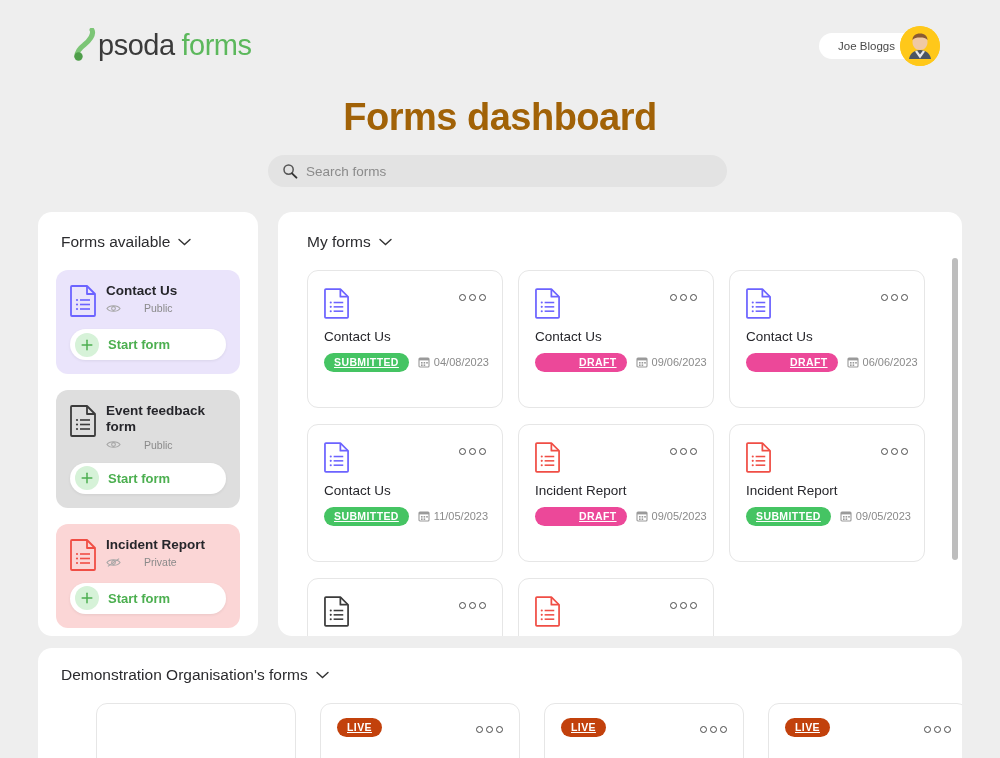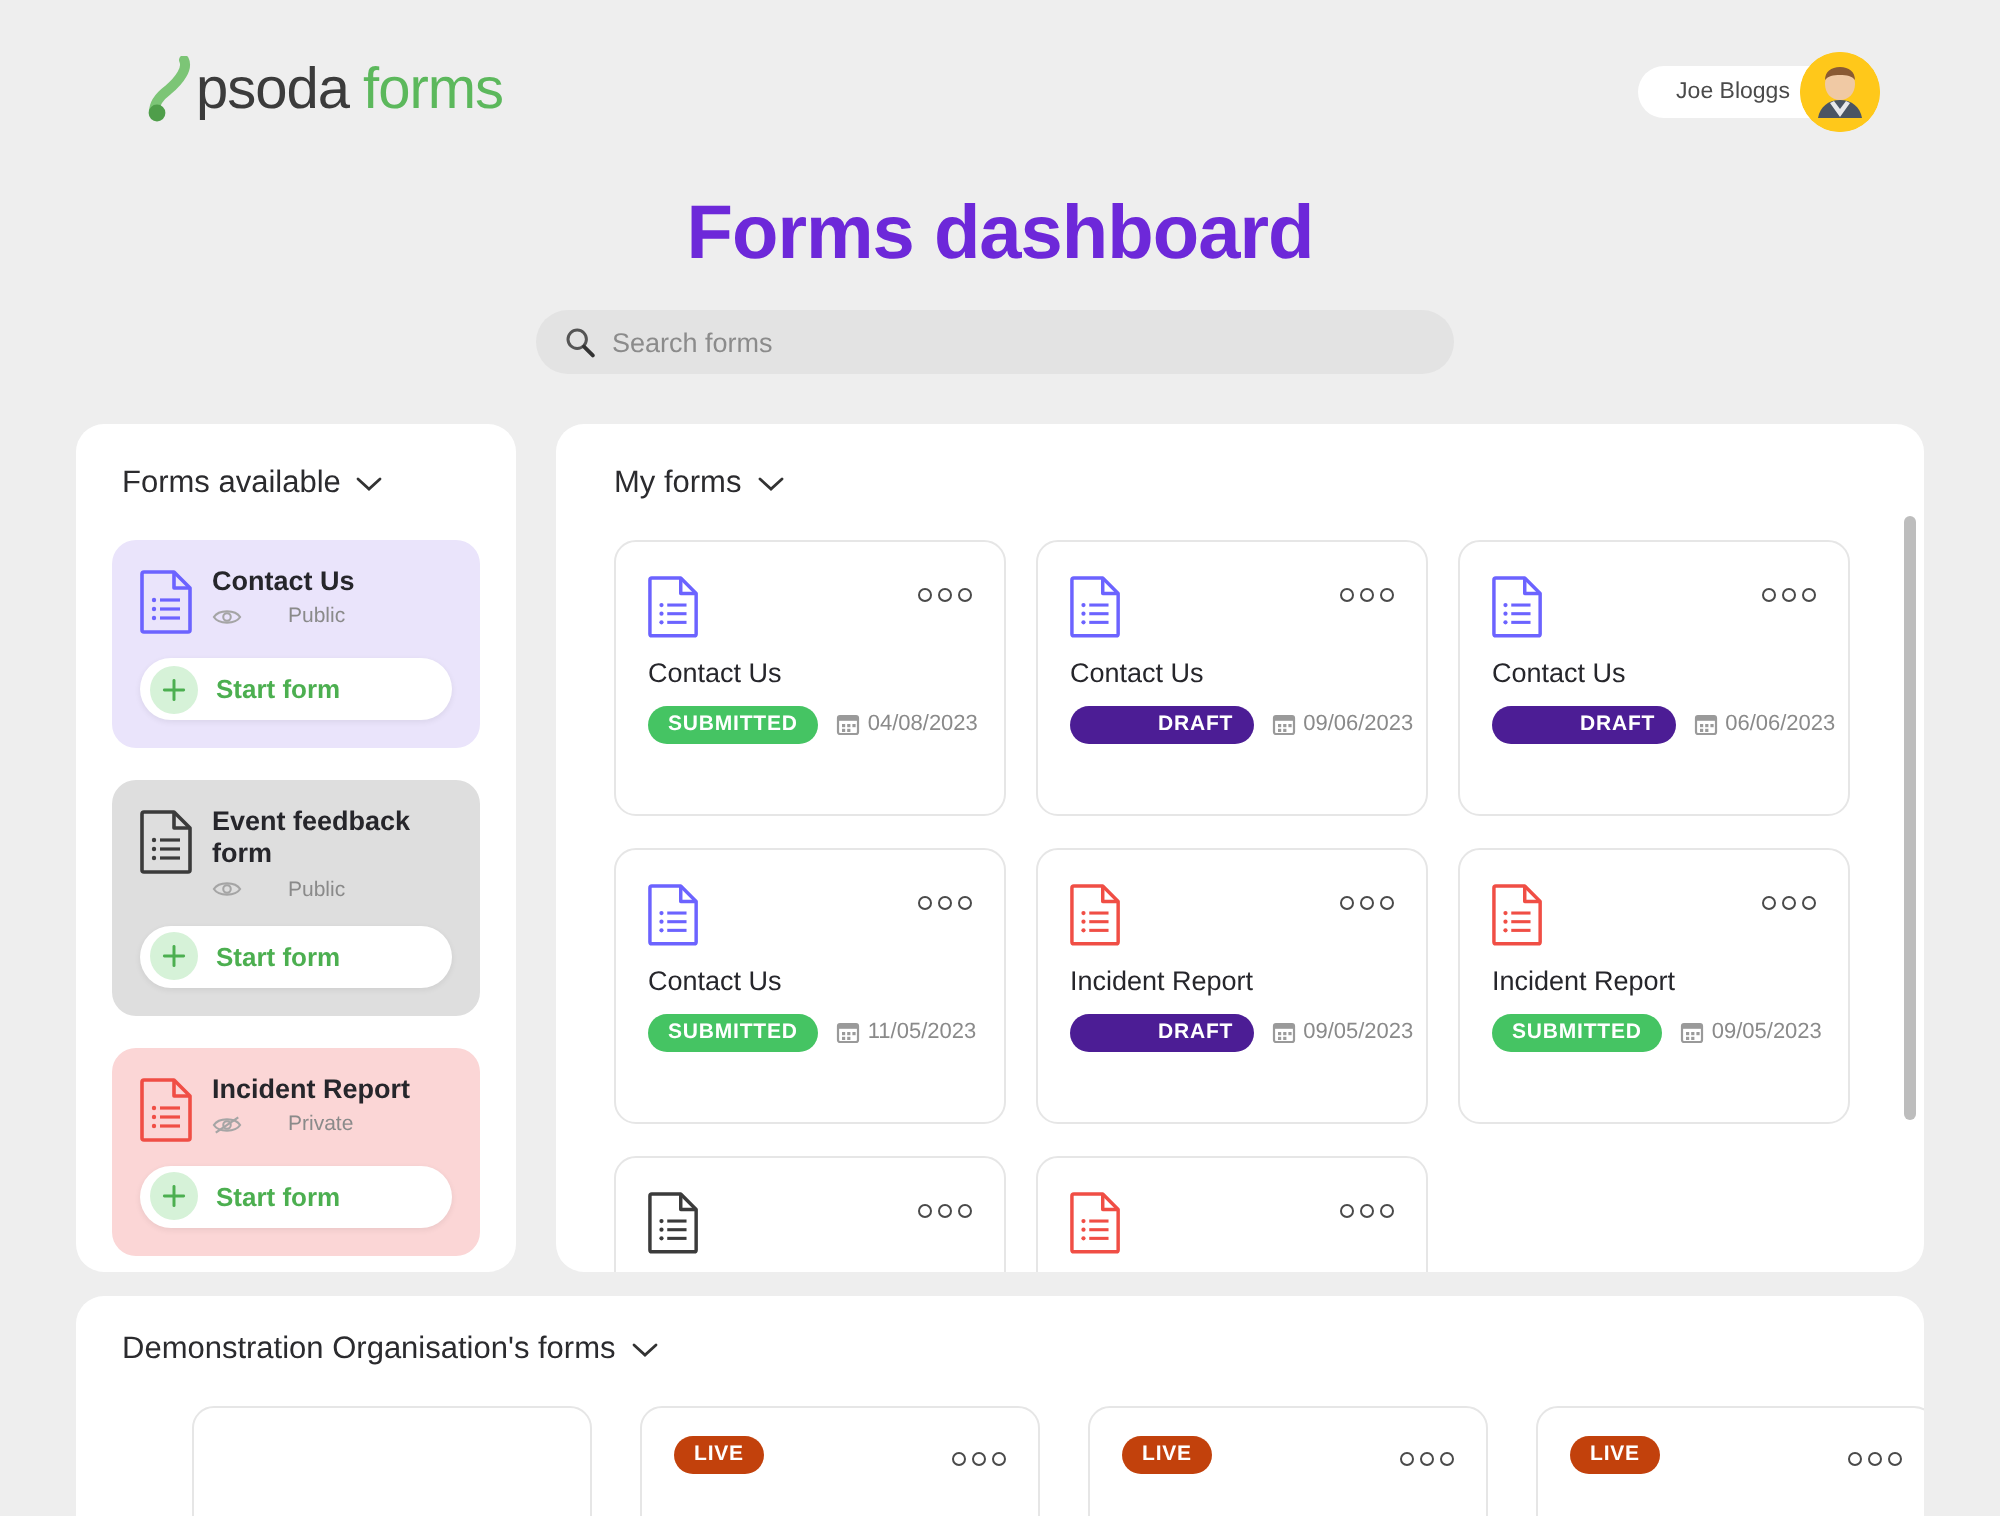"Forms dashboard" .title { color: #6d28d9 -> #a16207 }
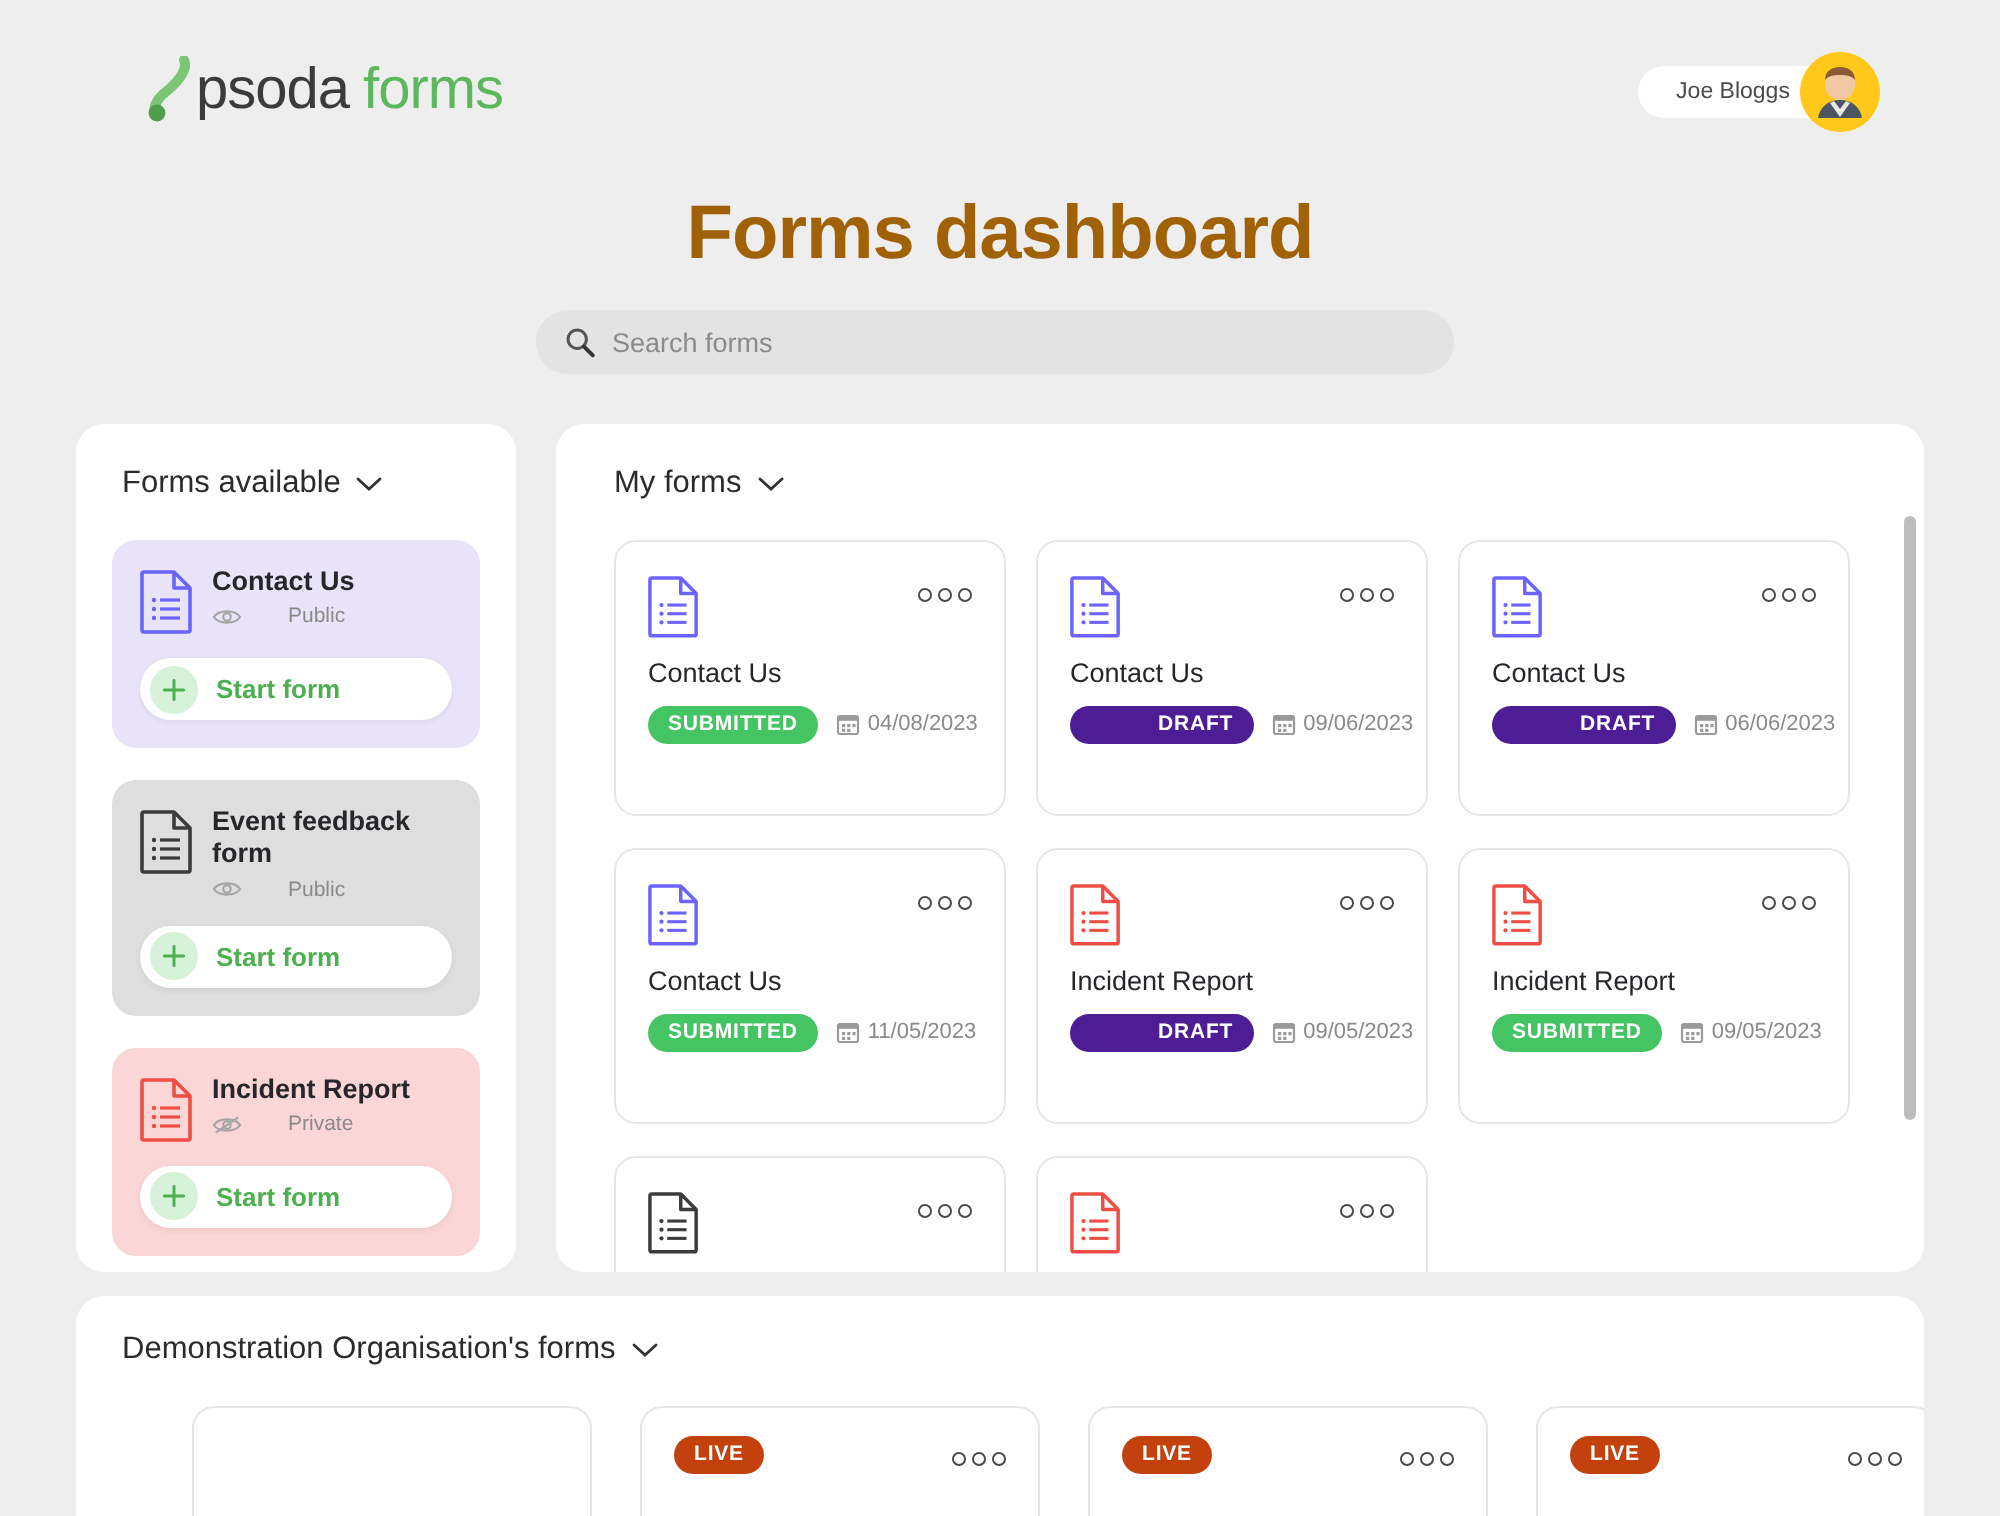"SUBMITTED" .badge { text-decoration: none -> underline }
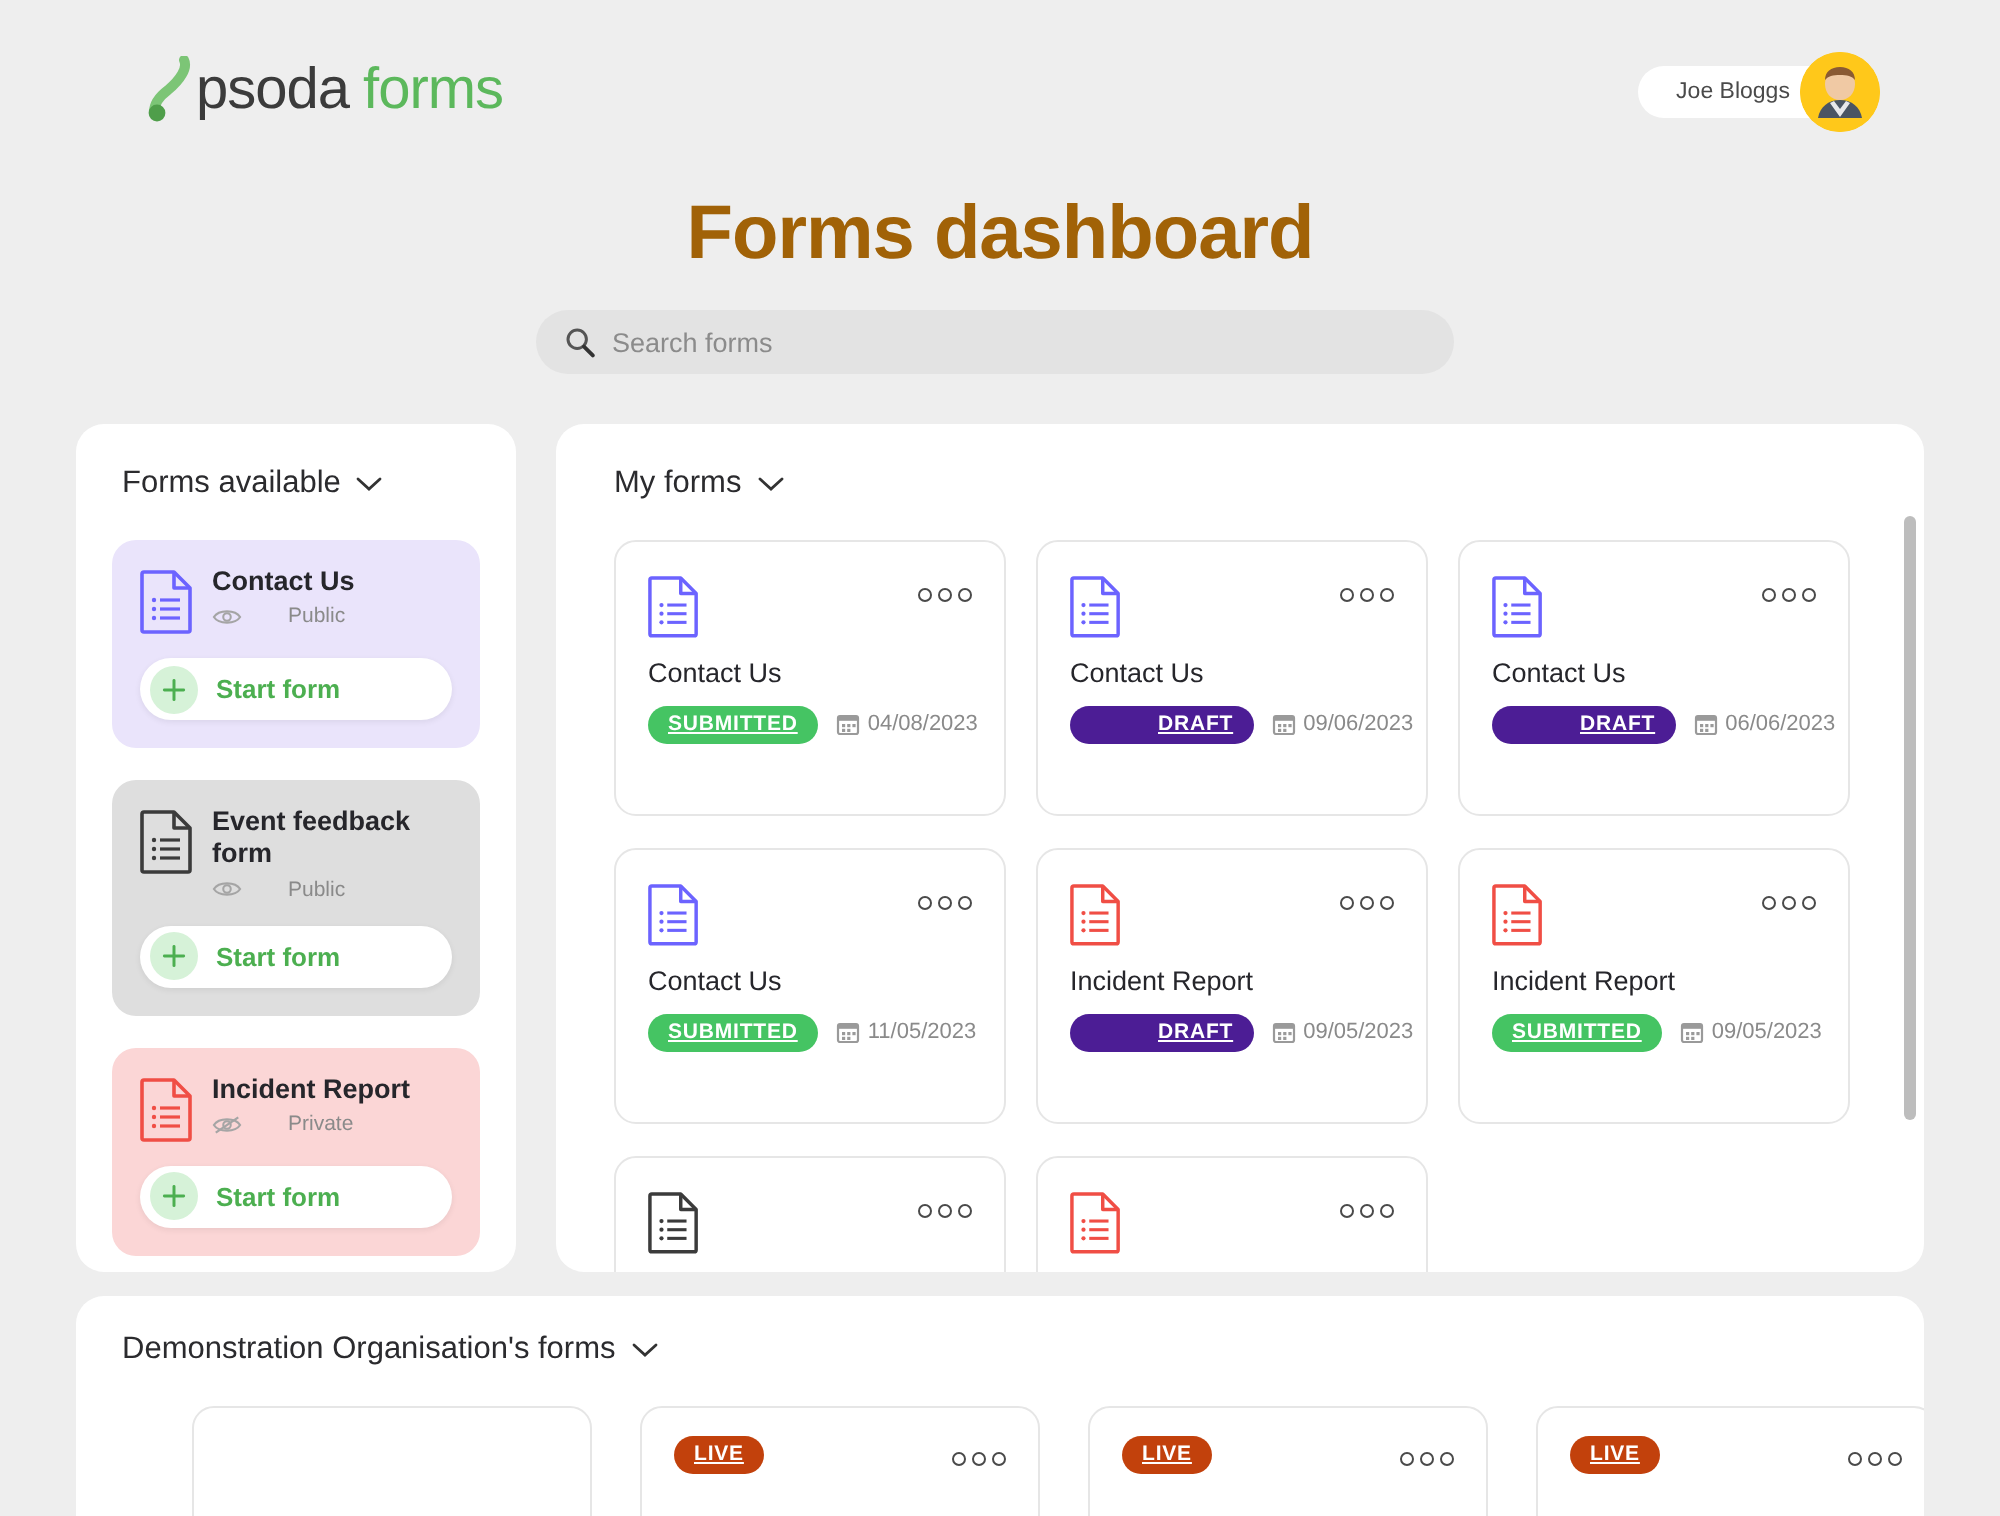"DRAFT" .badge.draft { background: #4c1d95 -> #ec4899 }
